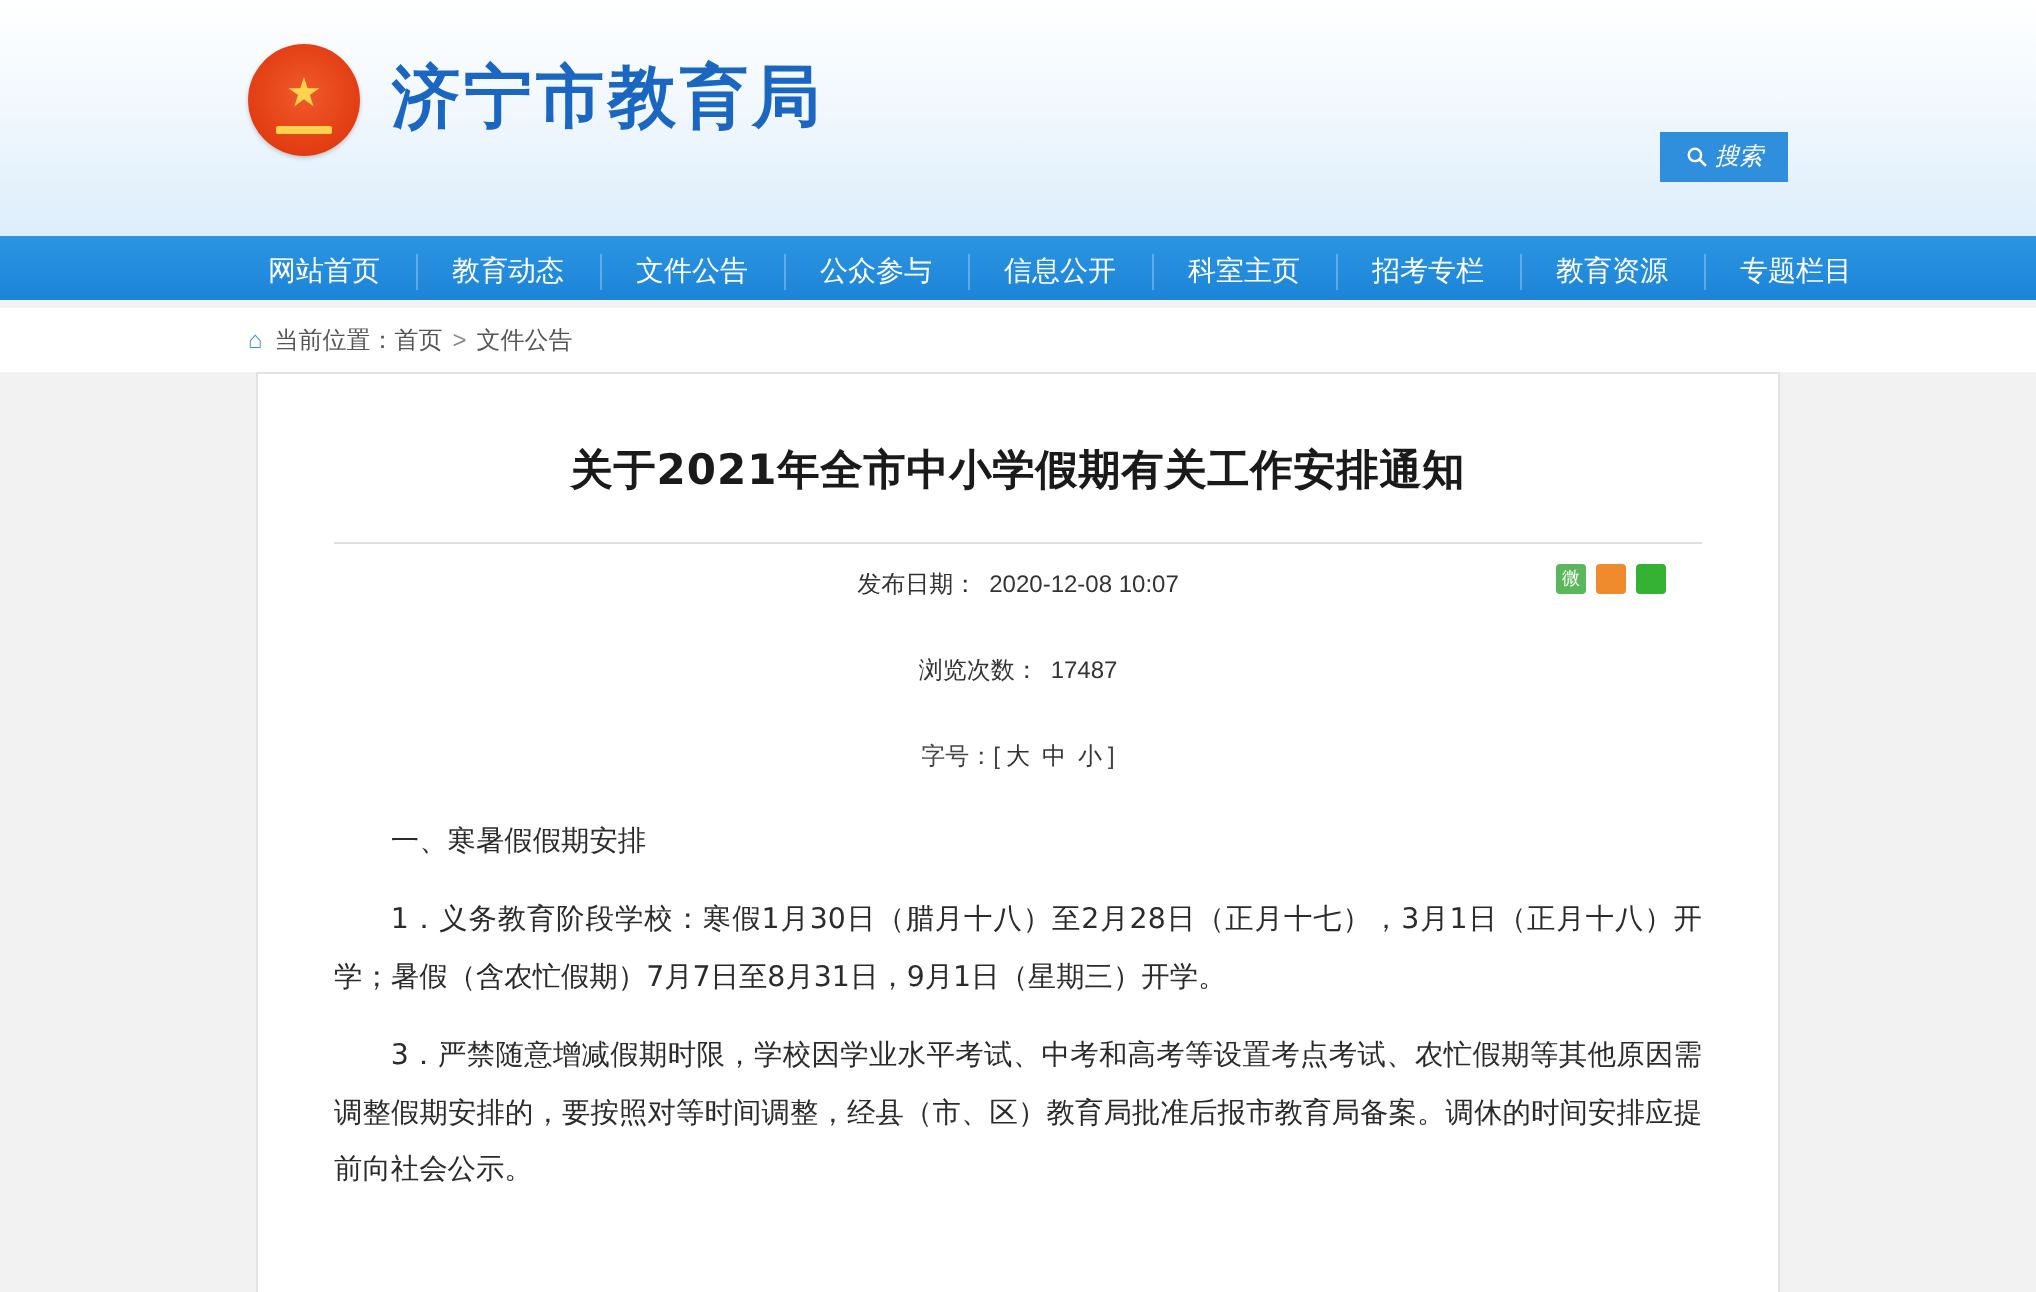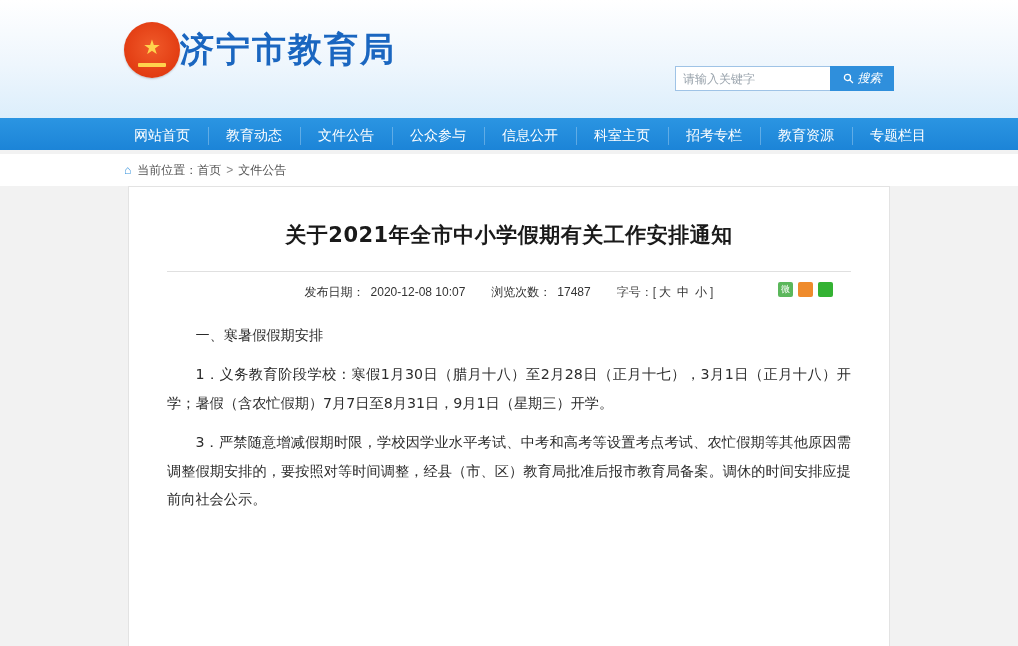"济宁市教育局" .titleblock { margin-left: 0 -> 16px }
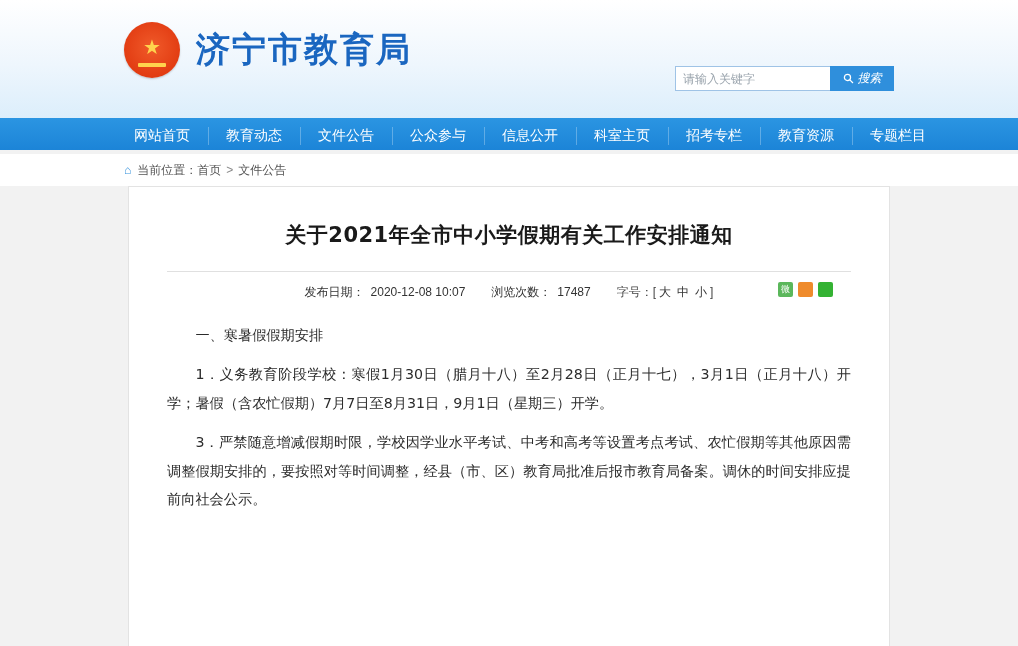"请输入关键字" input.search-input { html: <input> -> none }
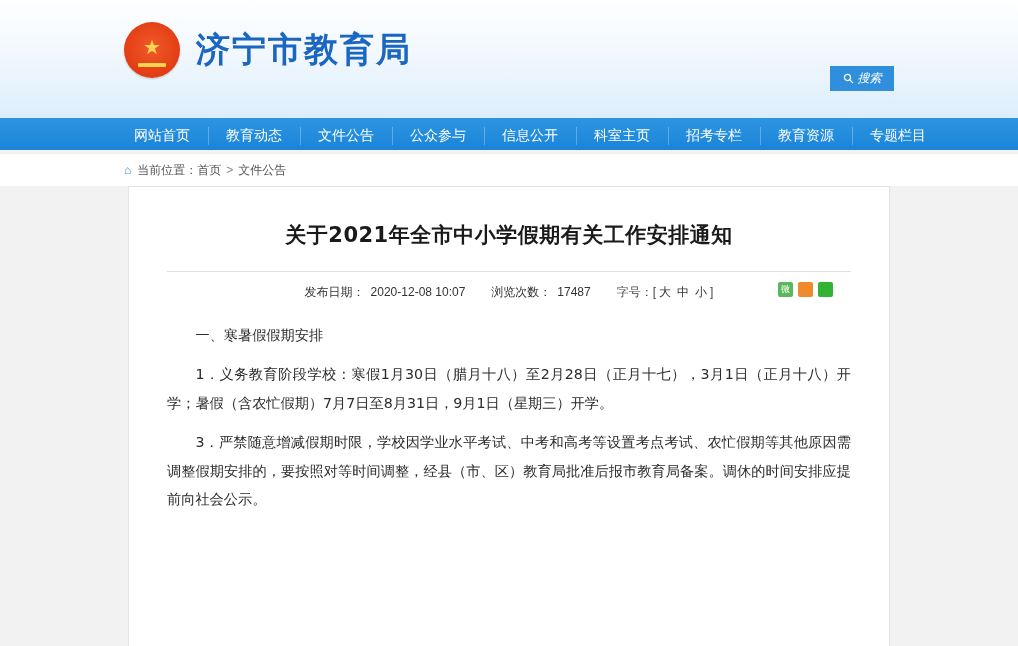"发布日期： 2020-12-08 10:07" .meta-row { flex-direction: none -> column }
